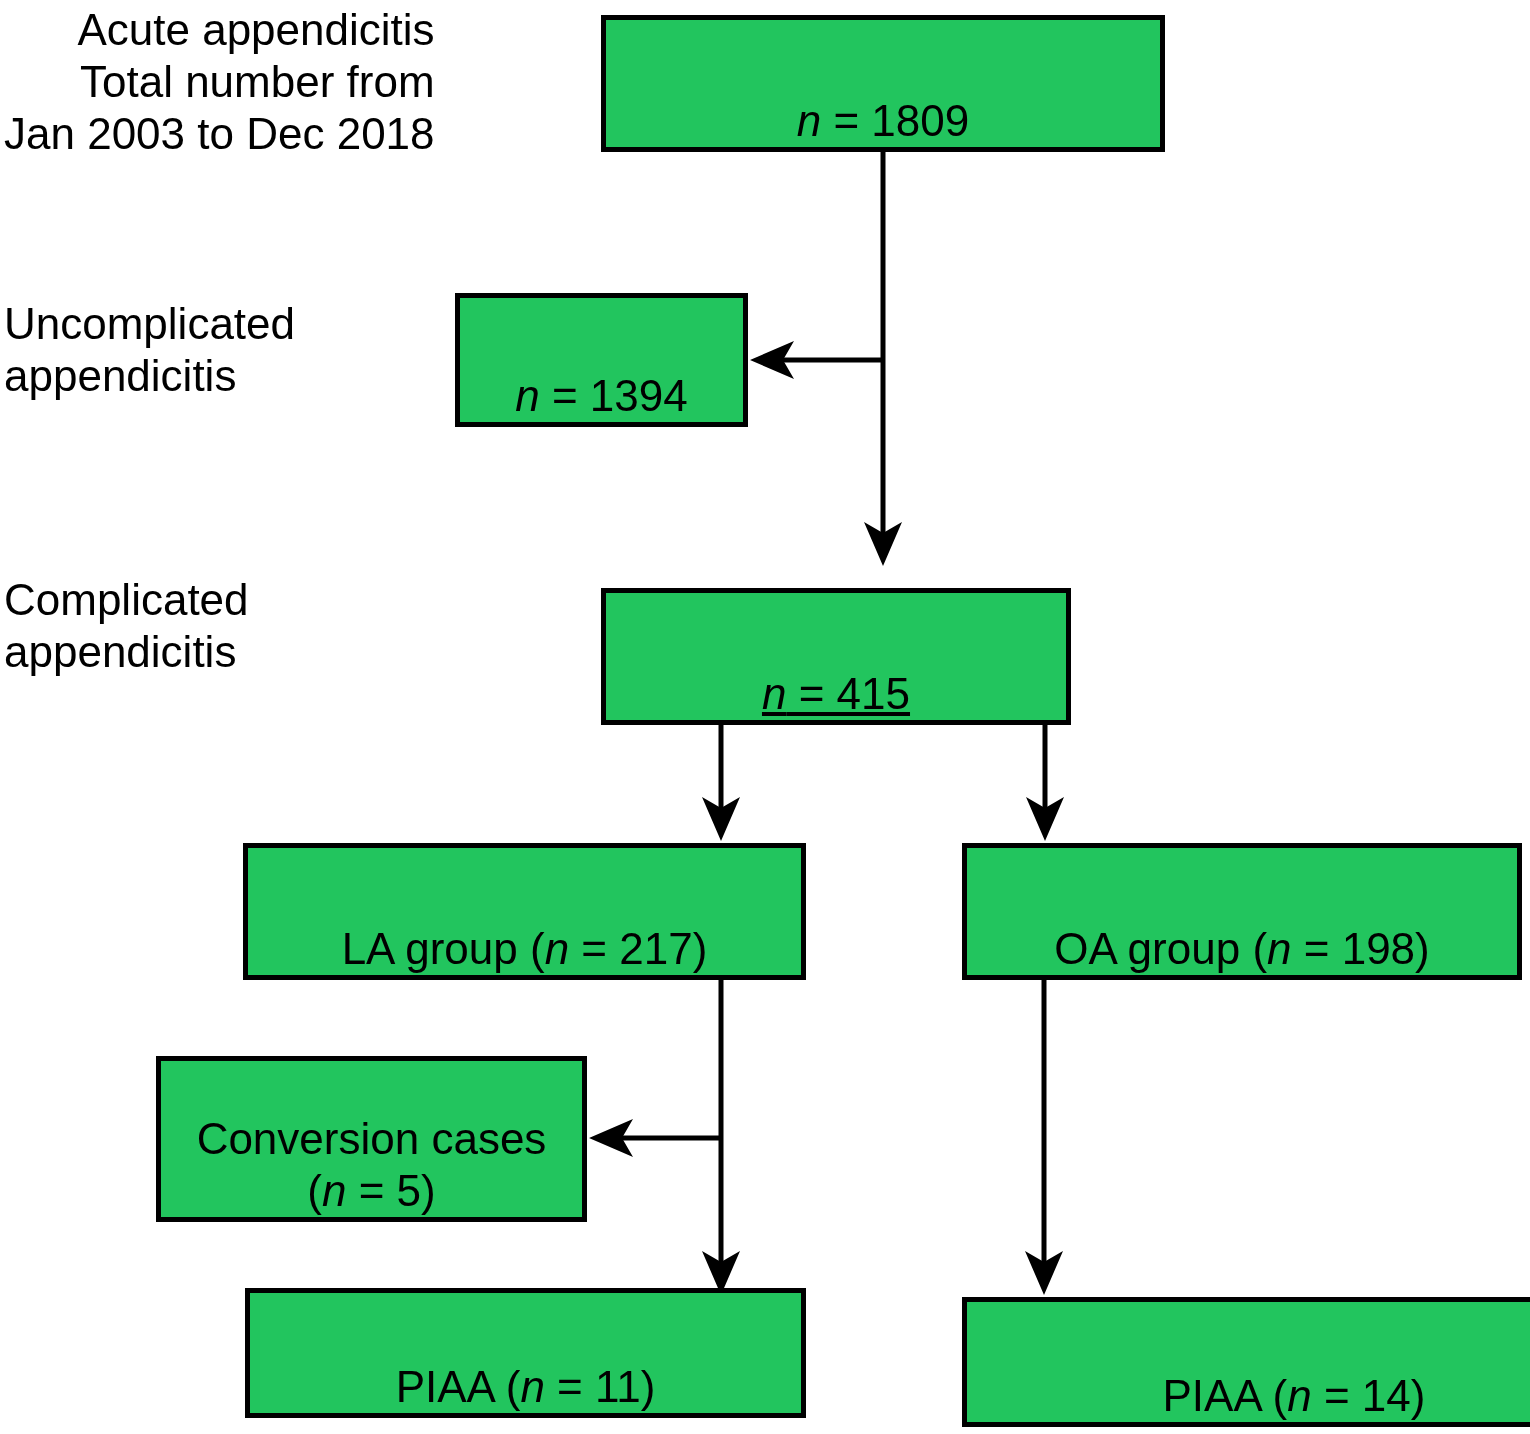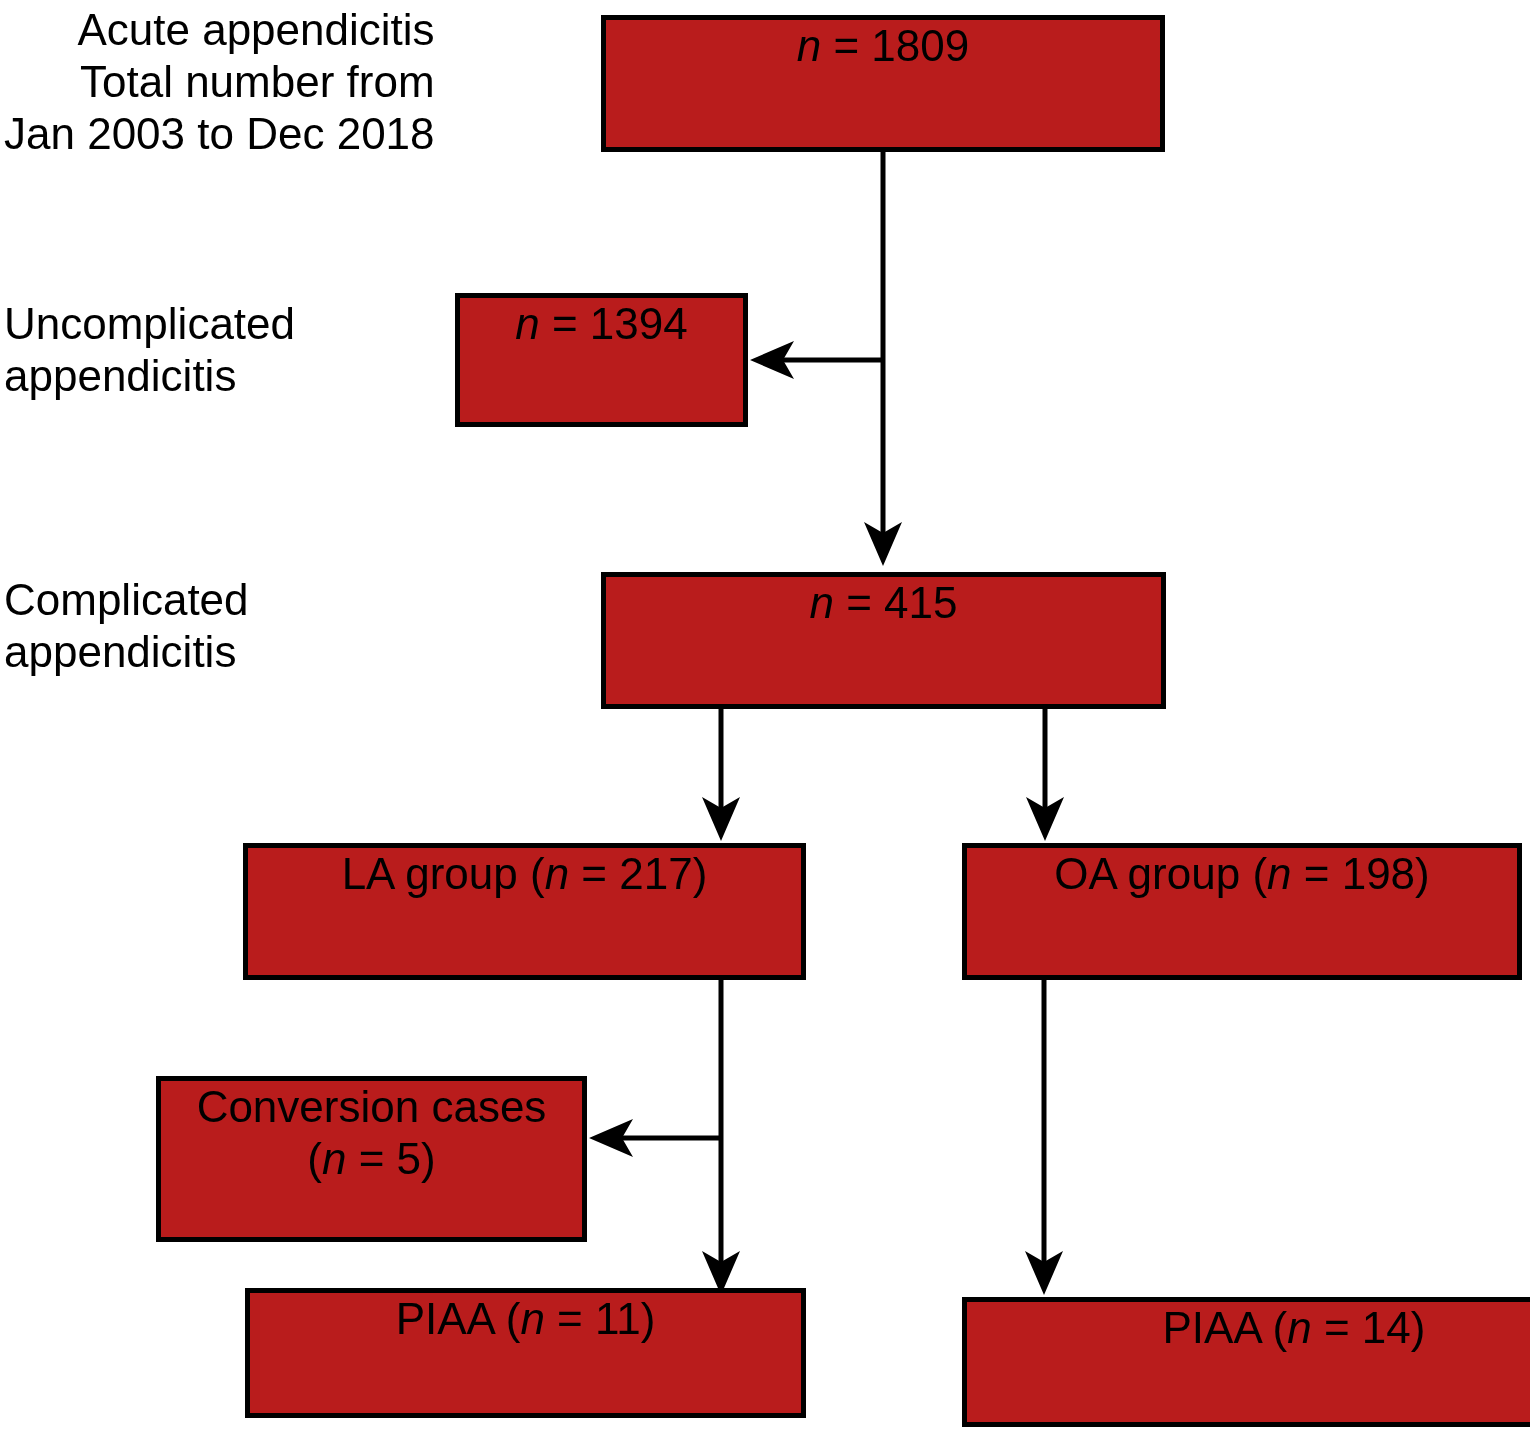"n = 1809" .node { align-items: flex-start -> flex-end; background: #b91c1c -> #22c55e }
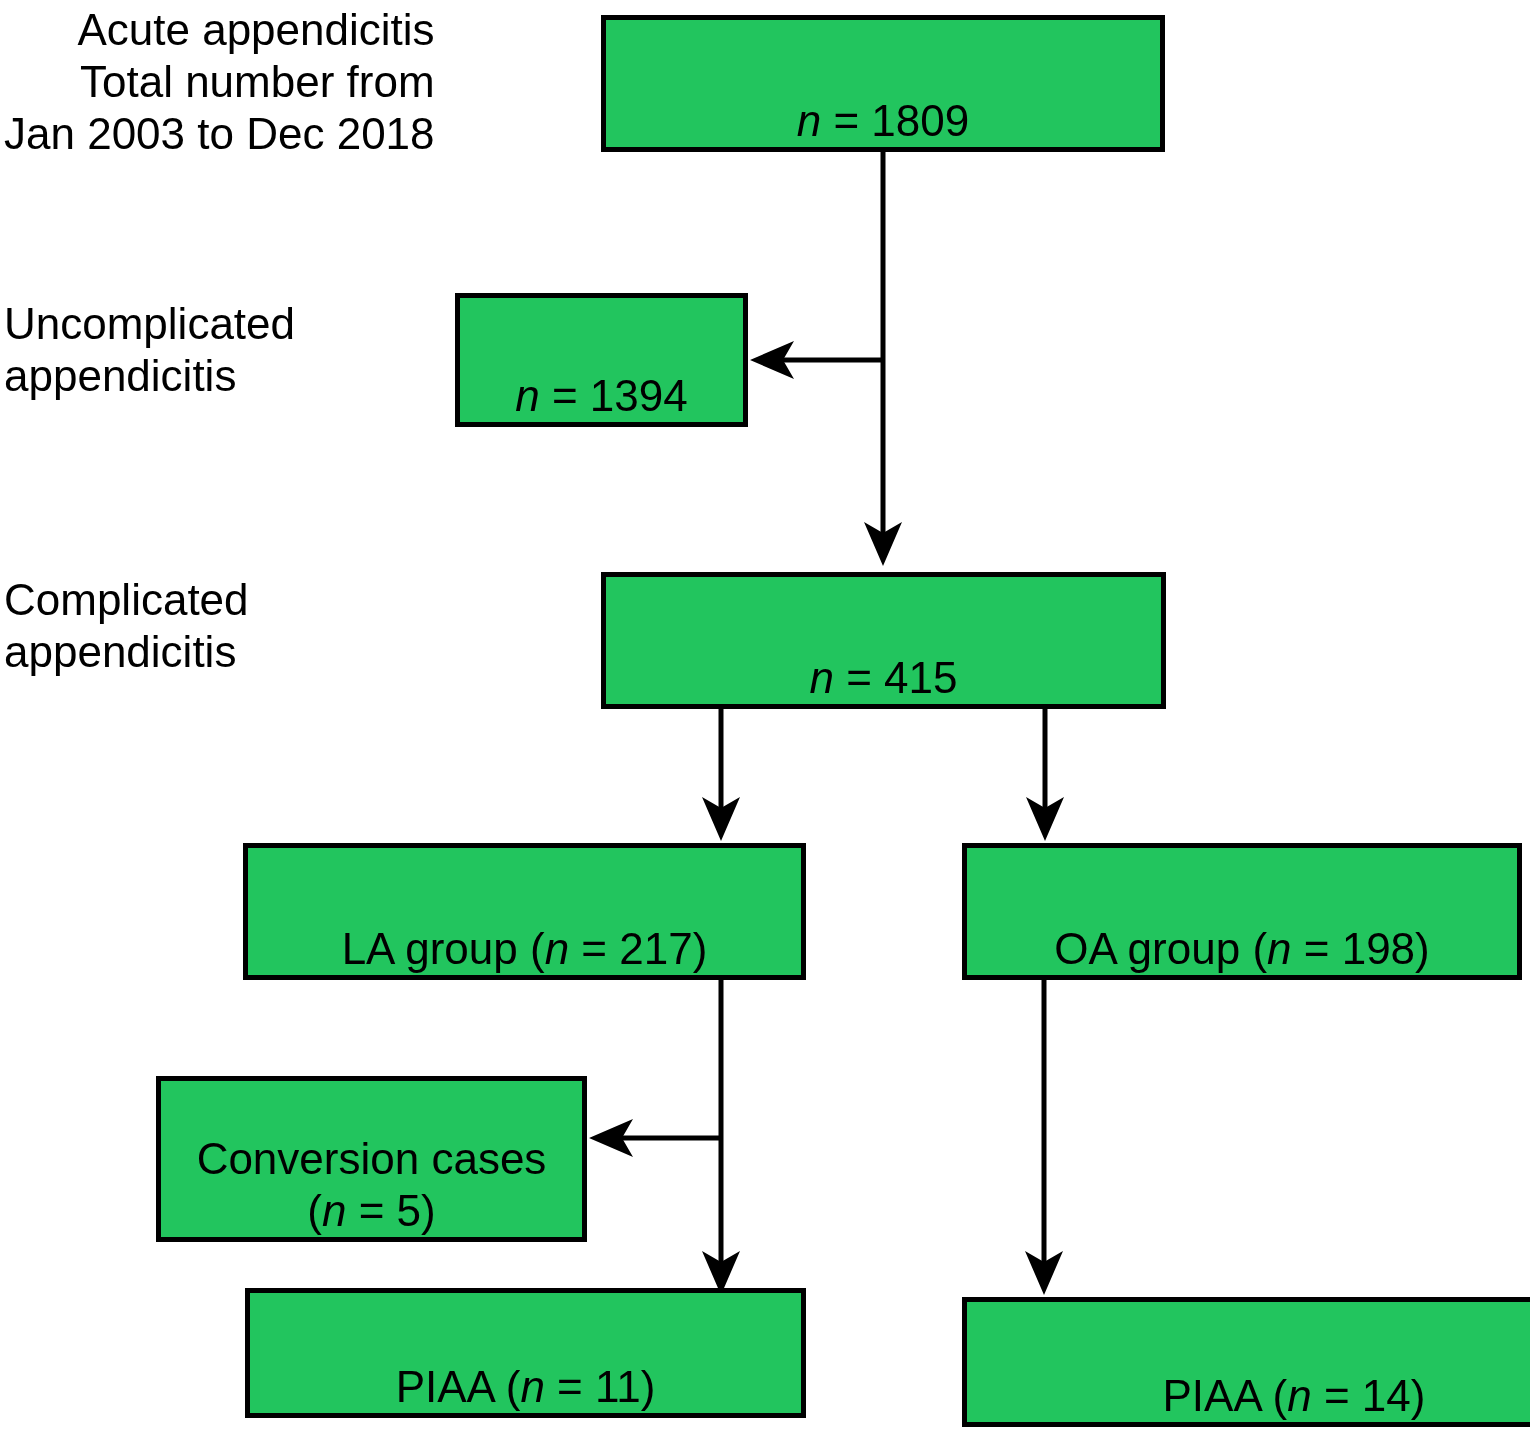"n = 415" div.node { text-decoration: none -> underline; top: 572px -> 588px; width: 565px -> 470px }
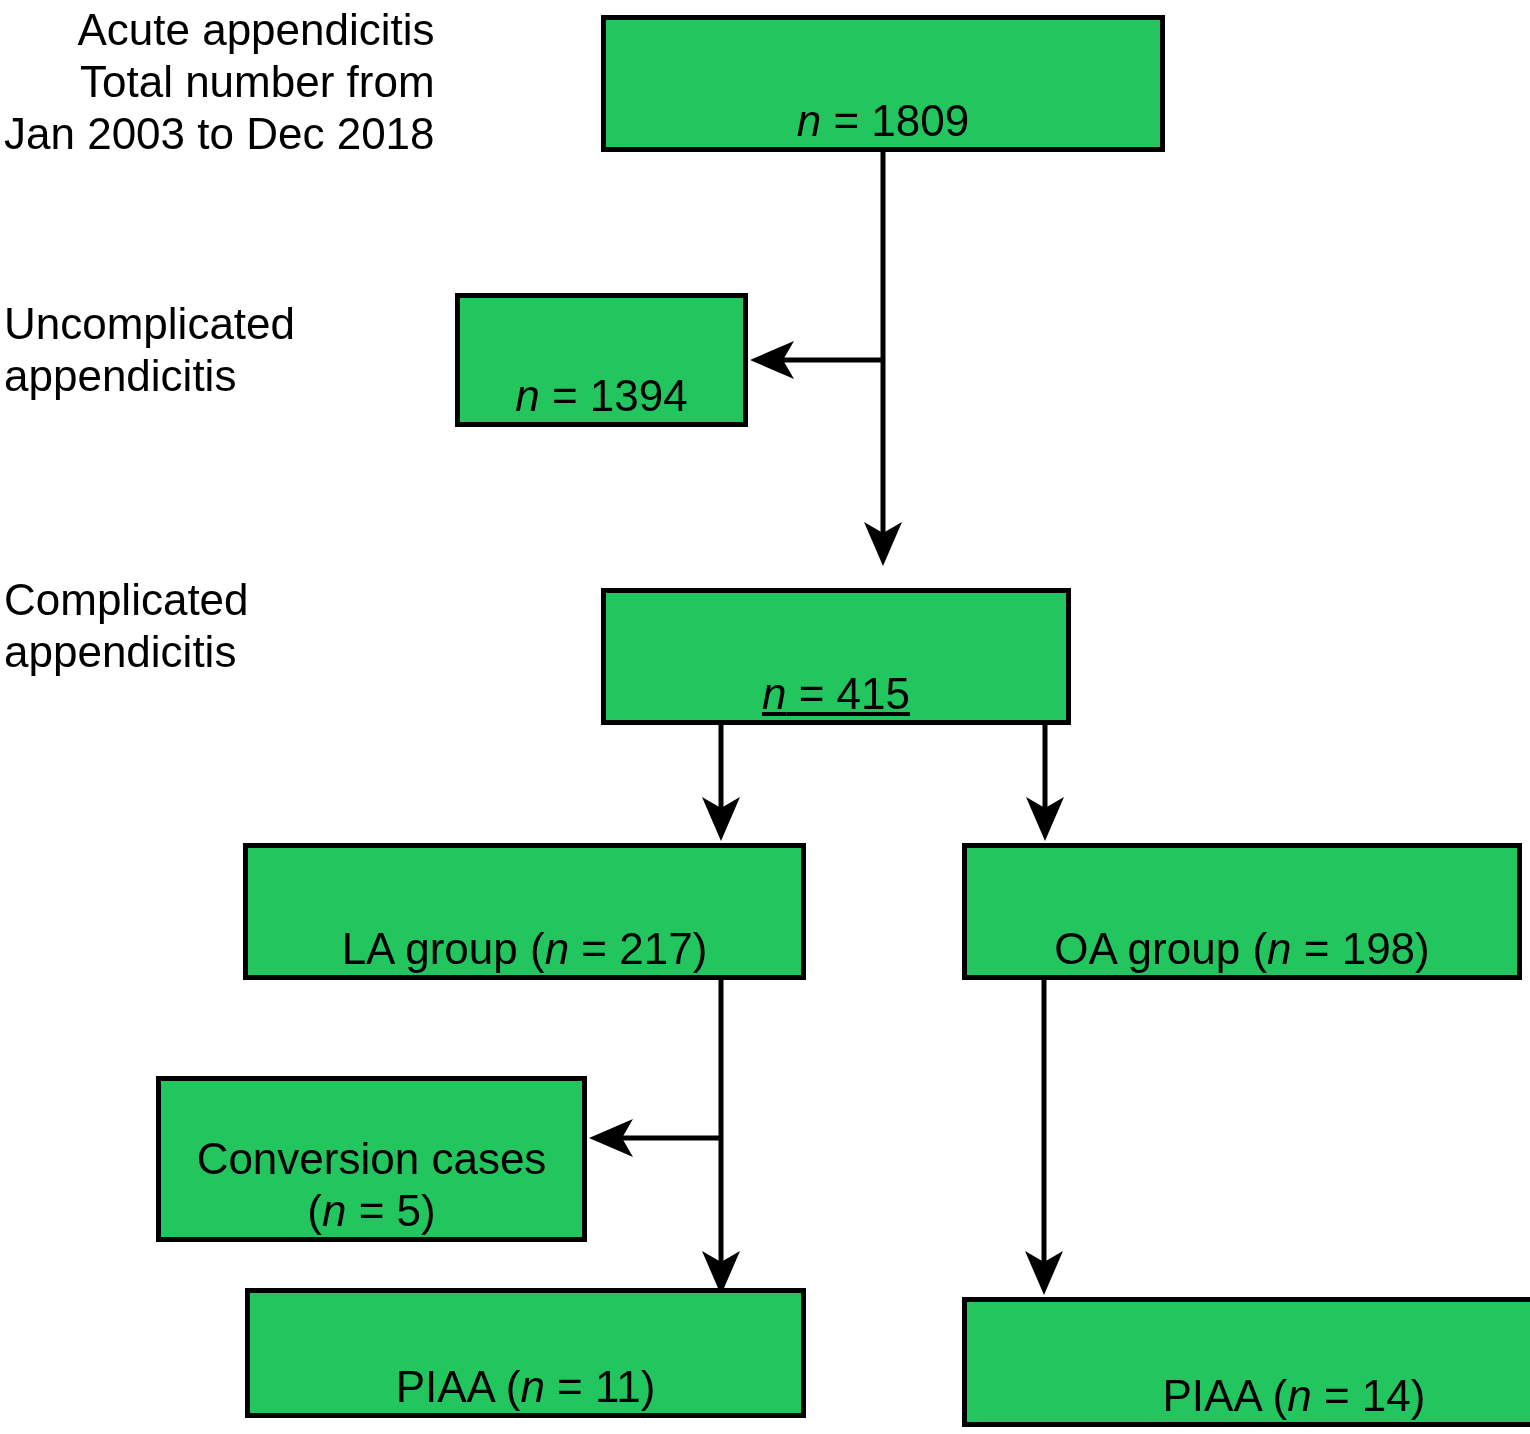"Conversion cases" div.node { margin-top: 20px -> none }
